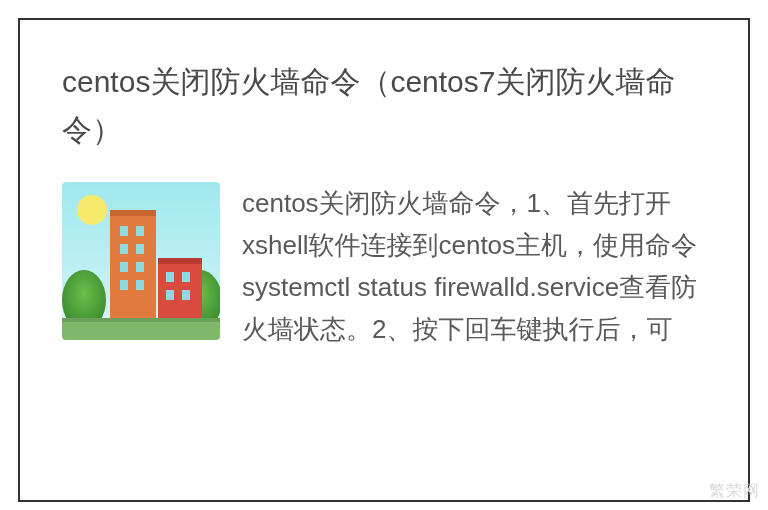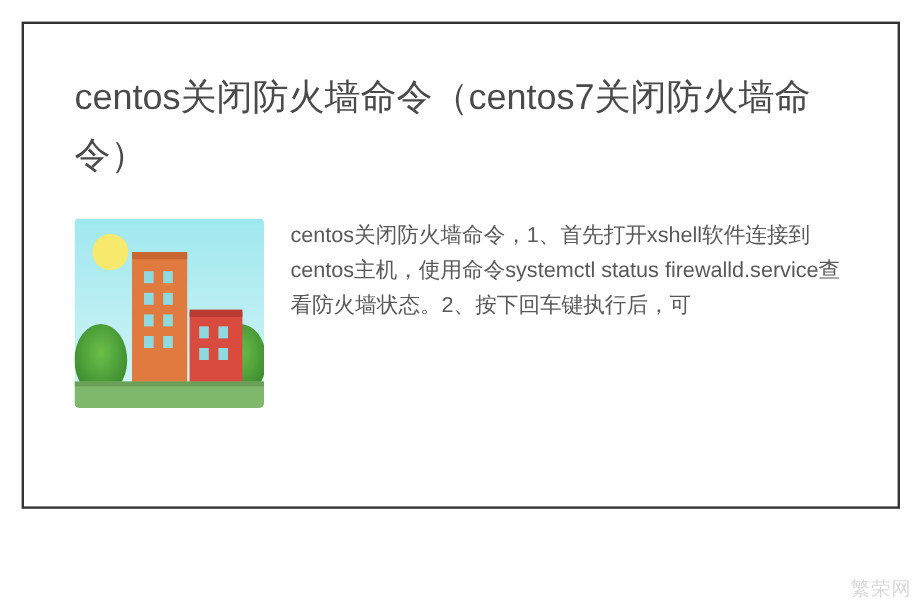"centos关闭防火墙命令（centos7关闭防火墙命令）" .card { height: 406px -> 484px }
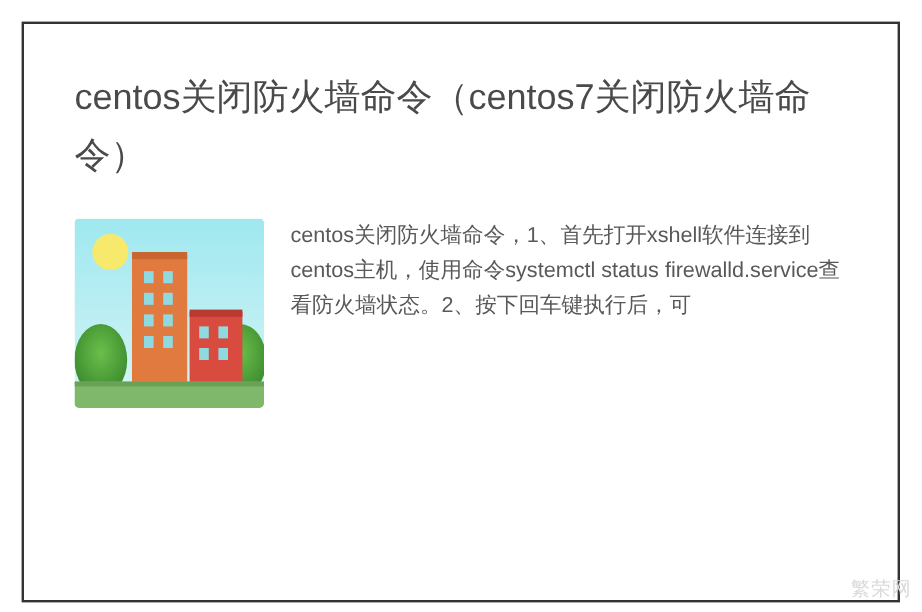"centos关闭防火墙命令，1、首先打开xshell软件连接到centos主机，" .body-text { font-size: 18px -> 26px }
